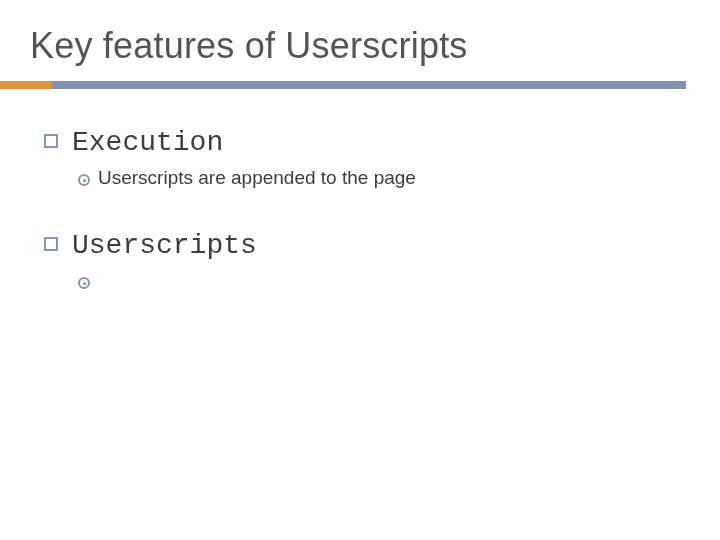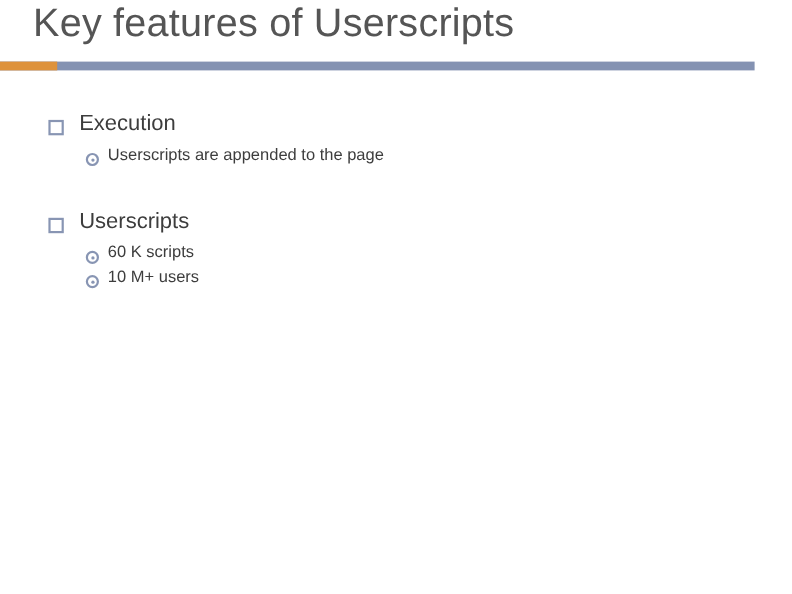"Key features of Userscripts" .title { padding: 0 0 0 30px -> 25px 0 0 30px }
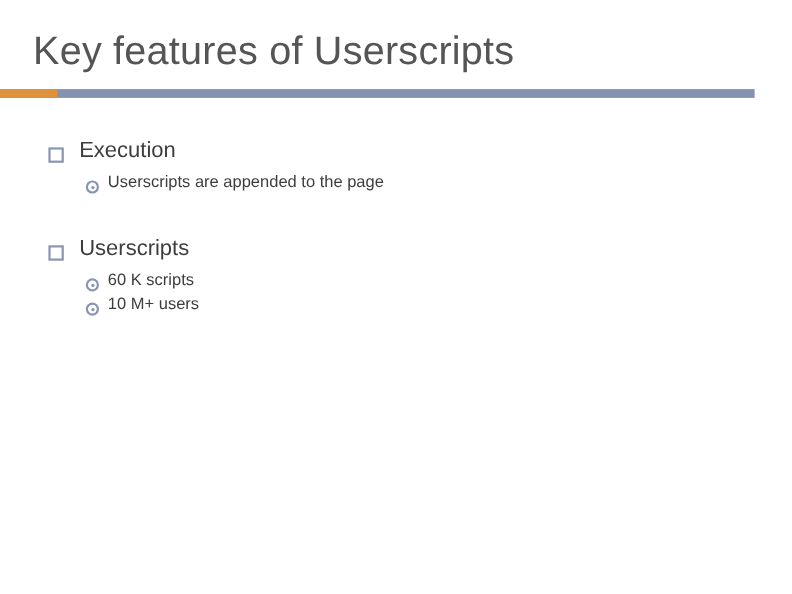"Execution" .l1 { font-family: none -> Liberation Mono, monospace; font-size: 20px -> 28px }
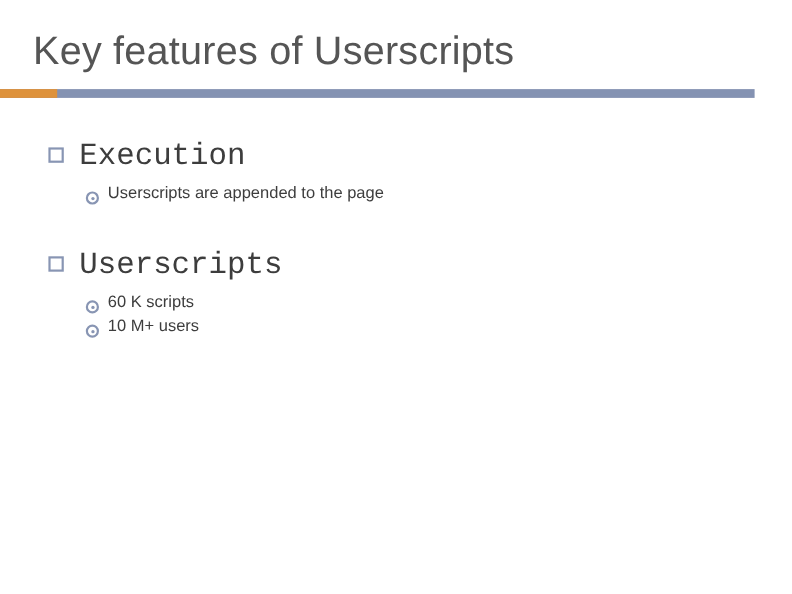"Userscripts are appended to the" .l2 { font-size: 15px -> 19px }
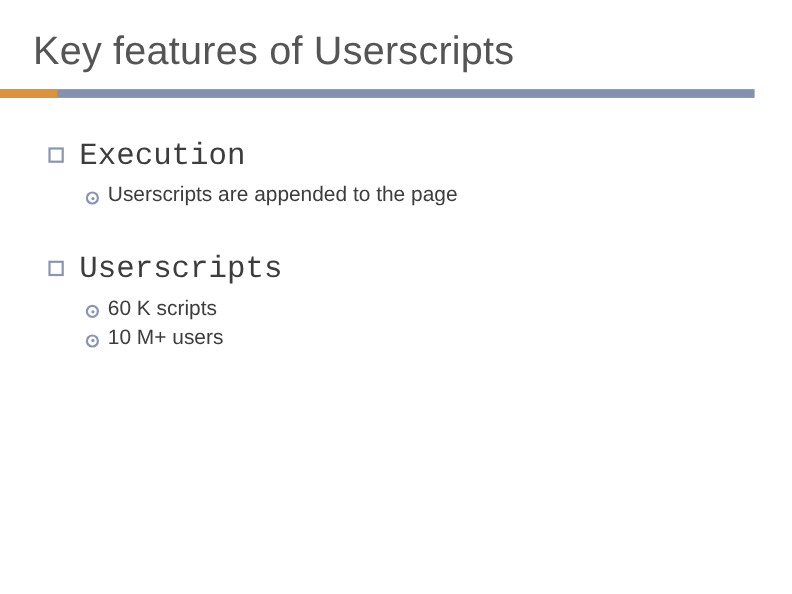"60 K scripts" span { html: <span>60 K scripts</span> -> none }
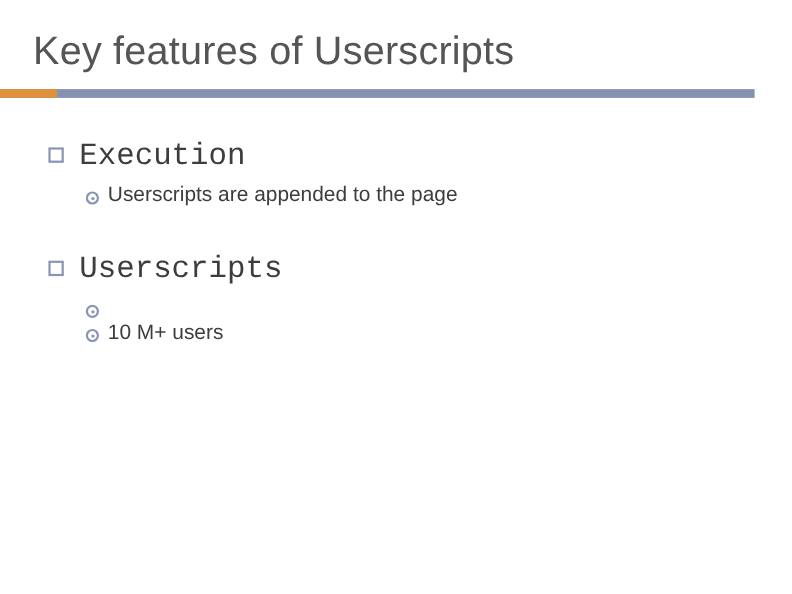"10 M+ users" div.l2 { html: <div> <span></span> <span>10 M+ users</span> </div> -> none }
